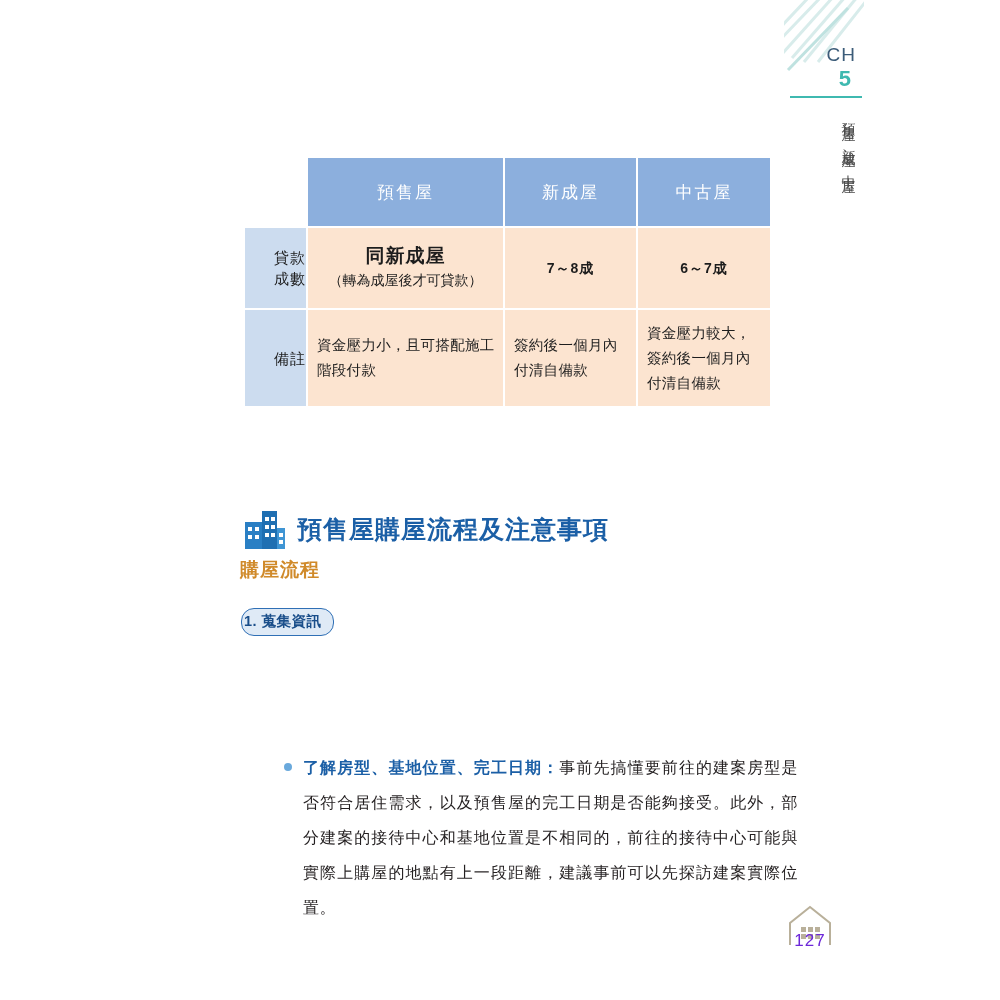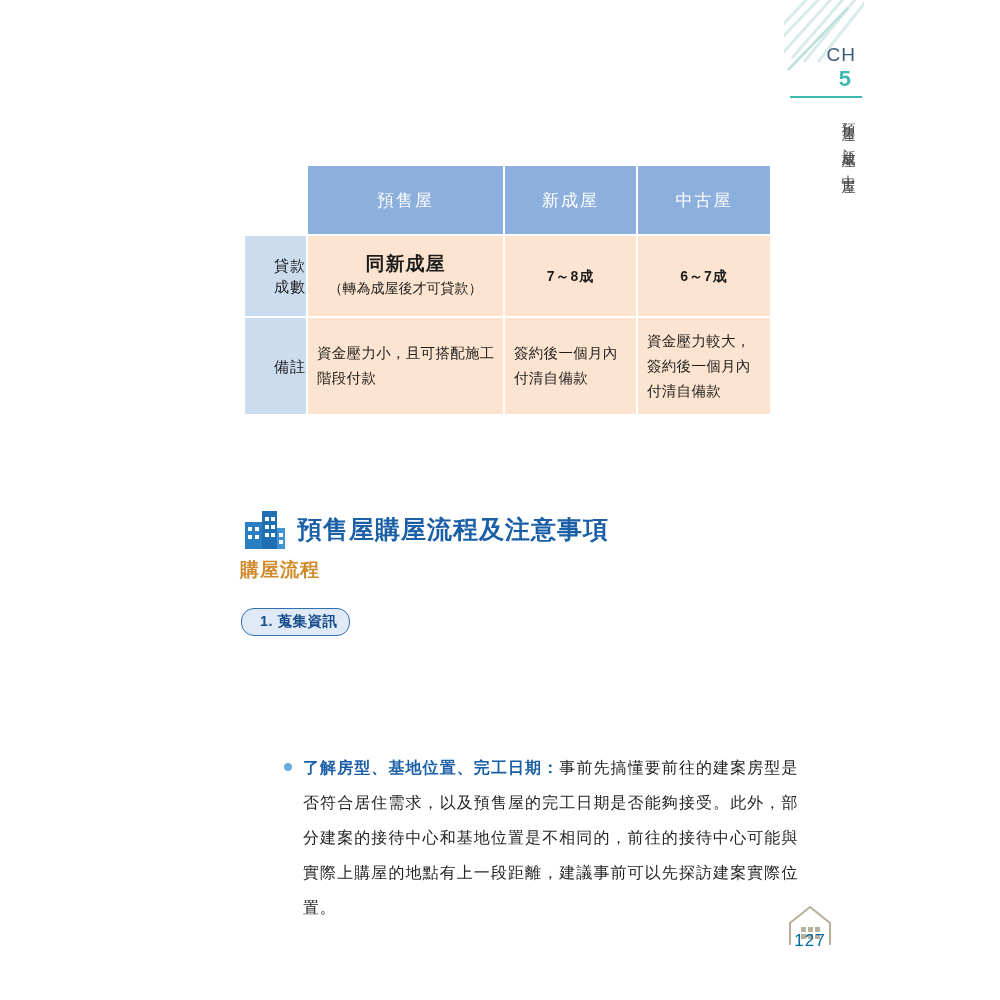"預售屋" .tbl { top: 164px -> 156px }
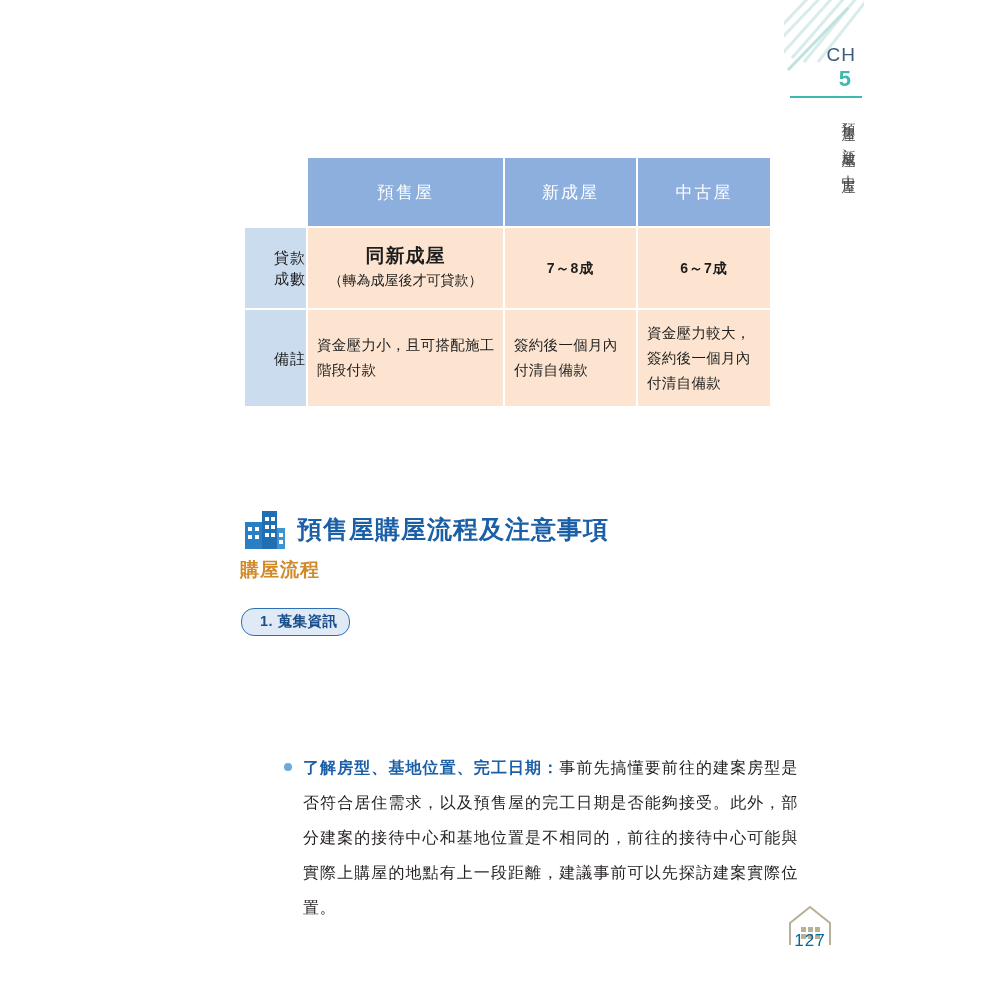"1. 蒐集資訊" .step-badge { padding: 3px 11px 4px 18px -> 3px 11px 4px 2px }
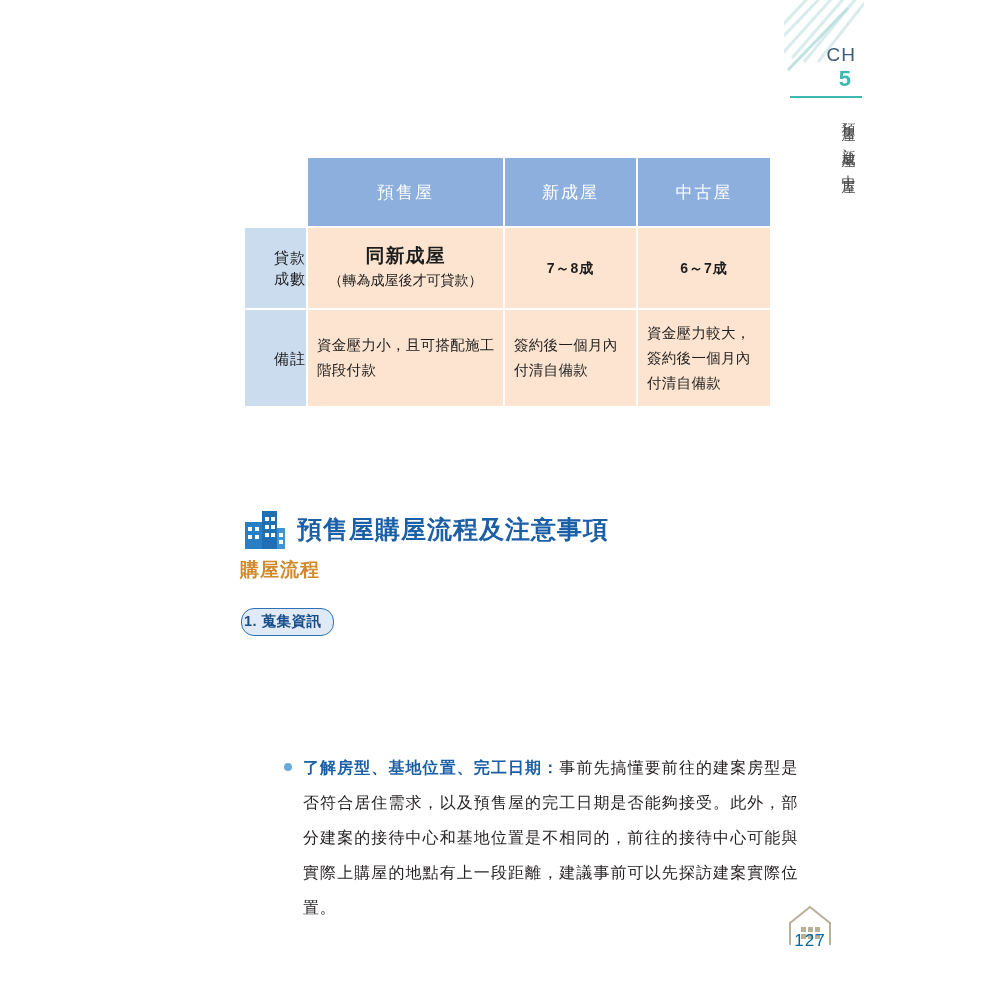"127" .page-num { color: #0369a1 -> #6d28d9 }
